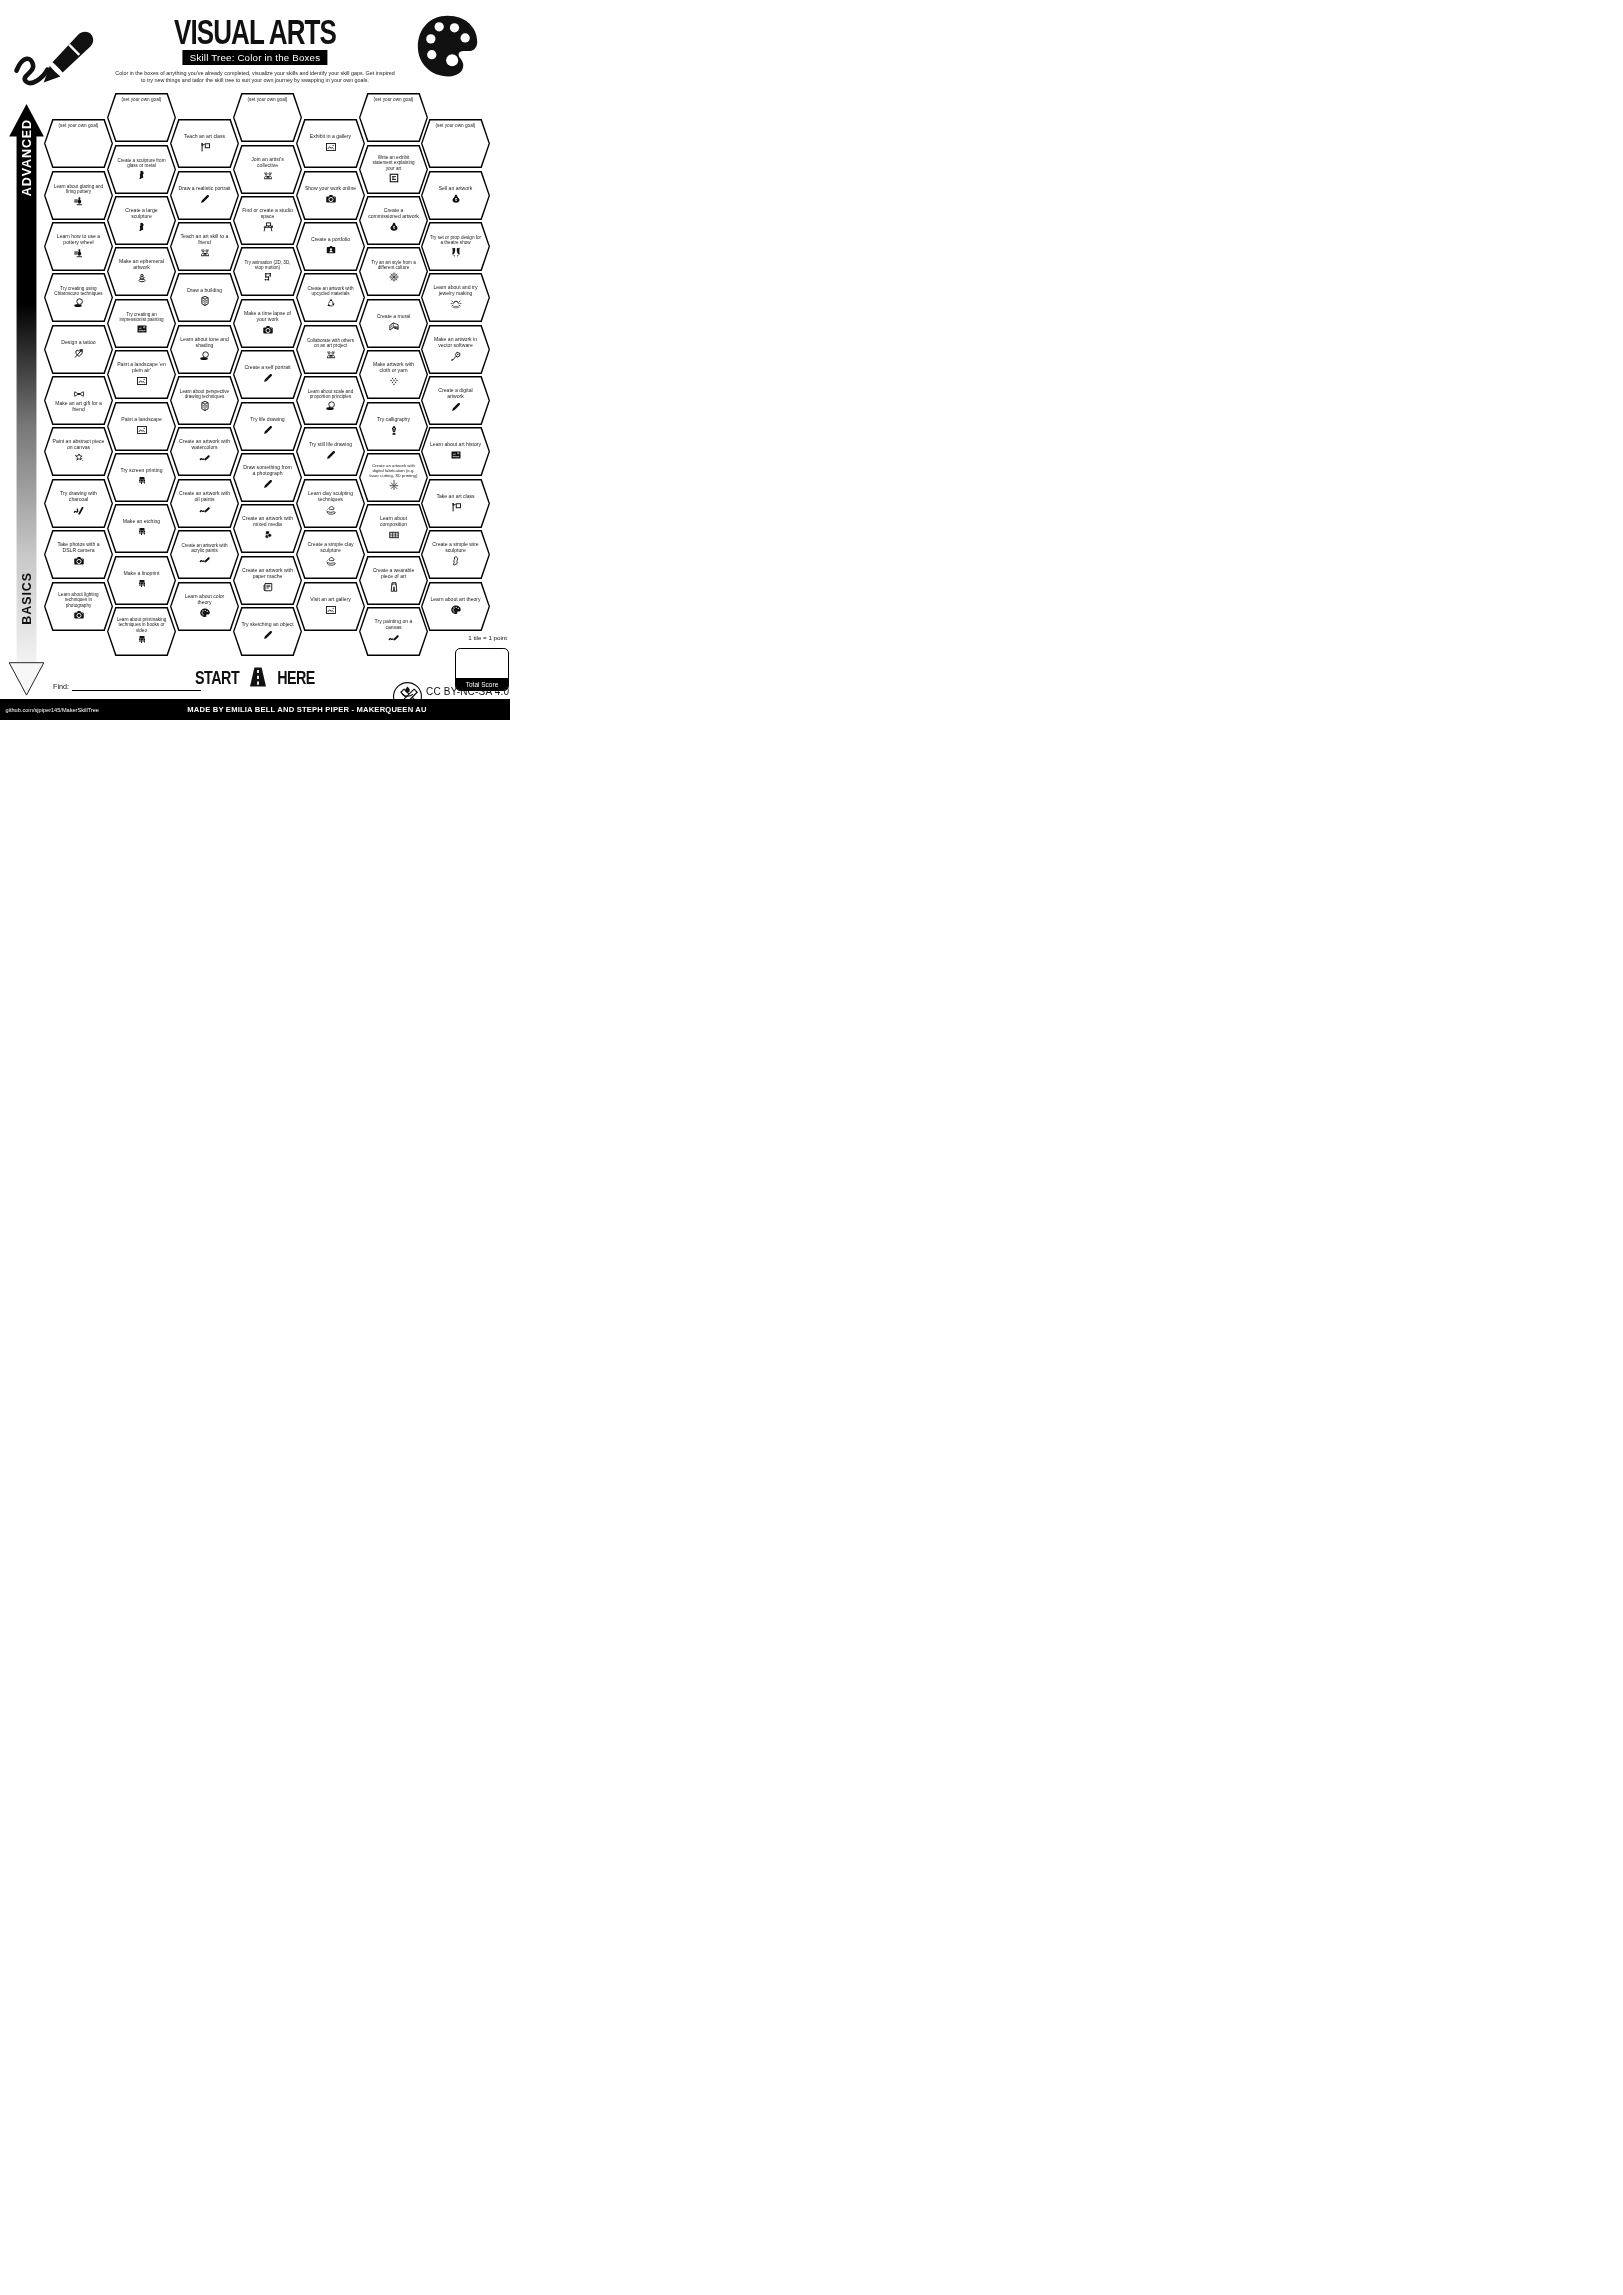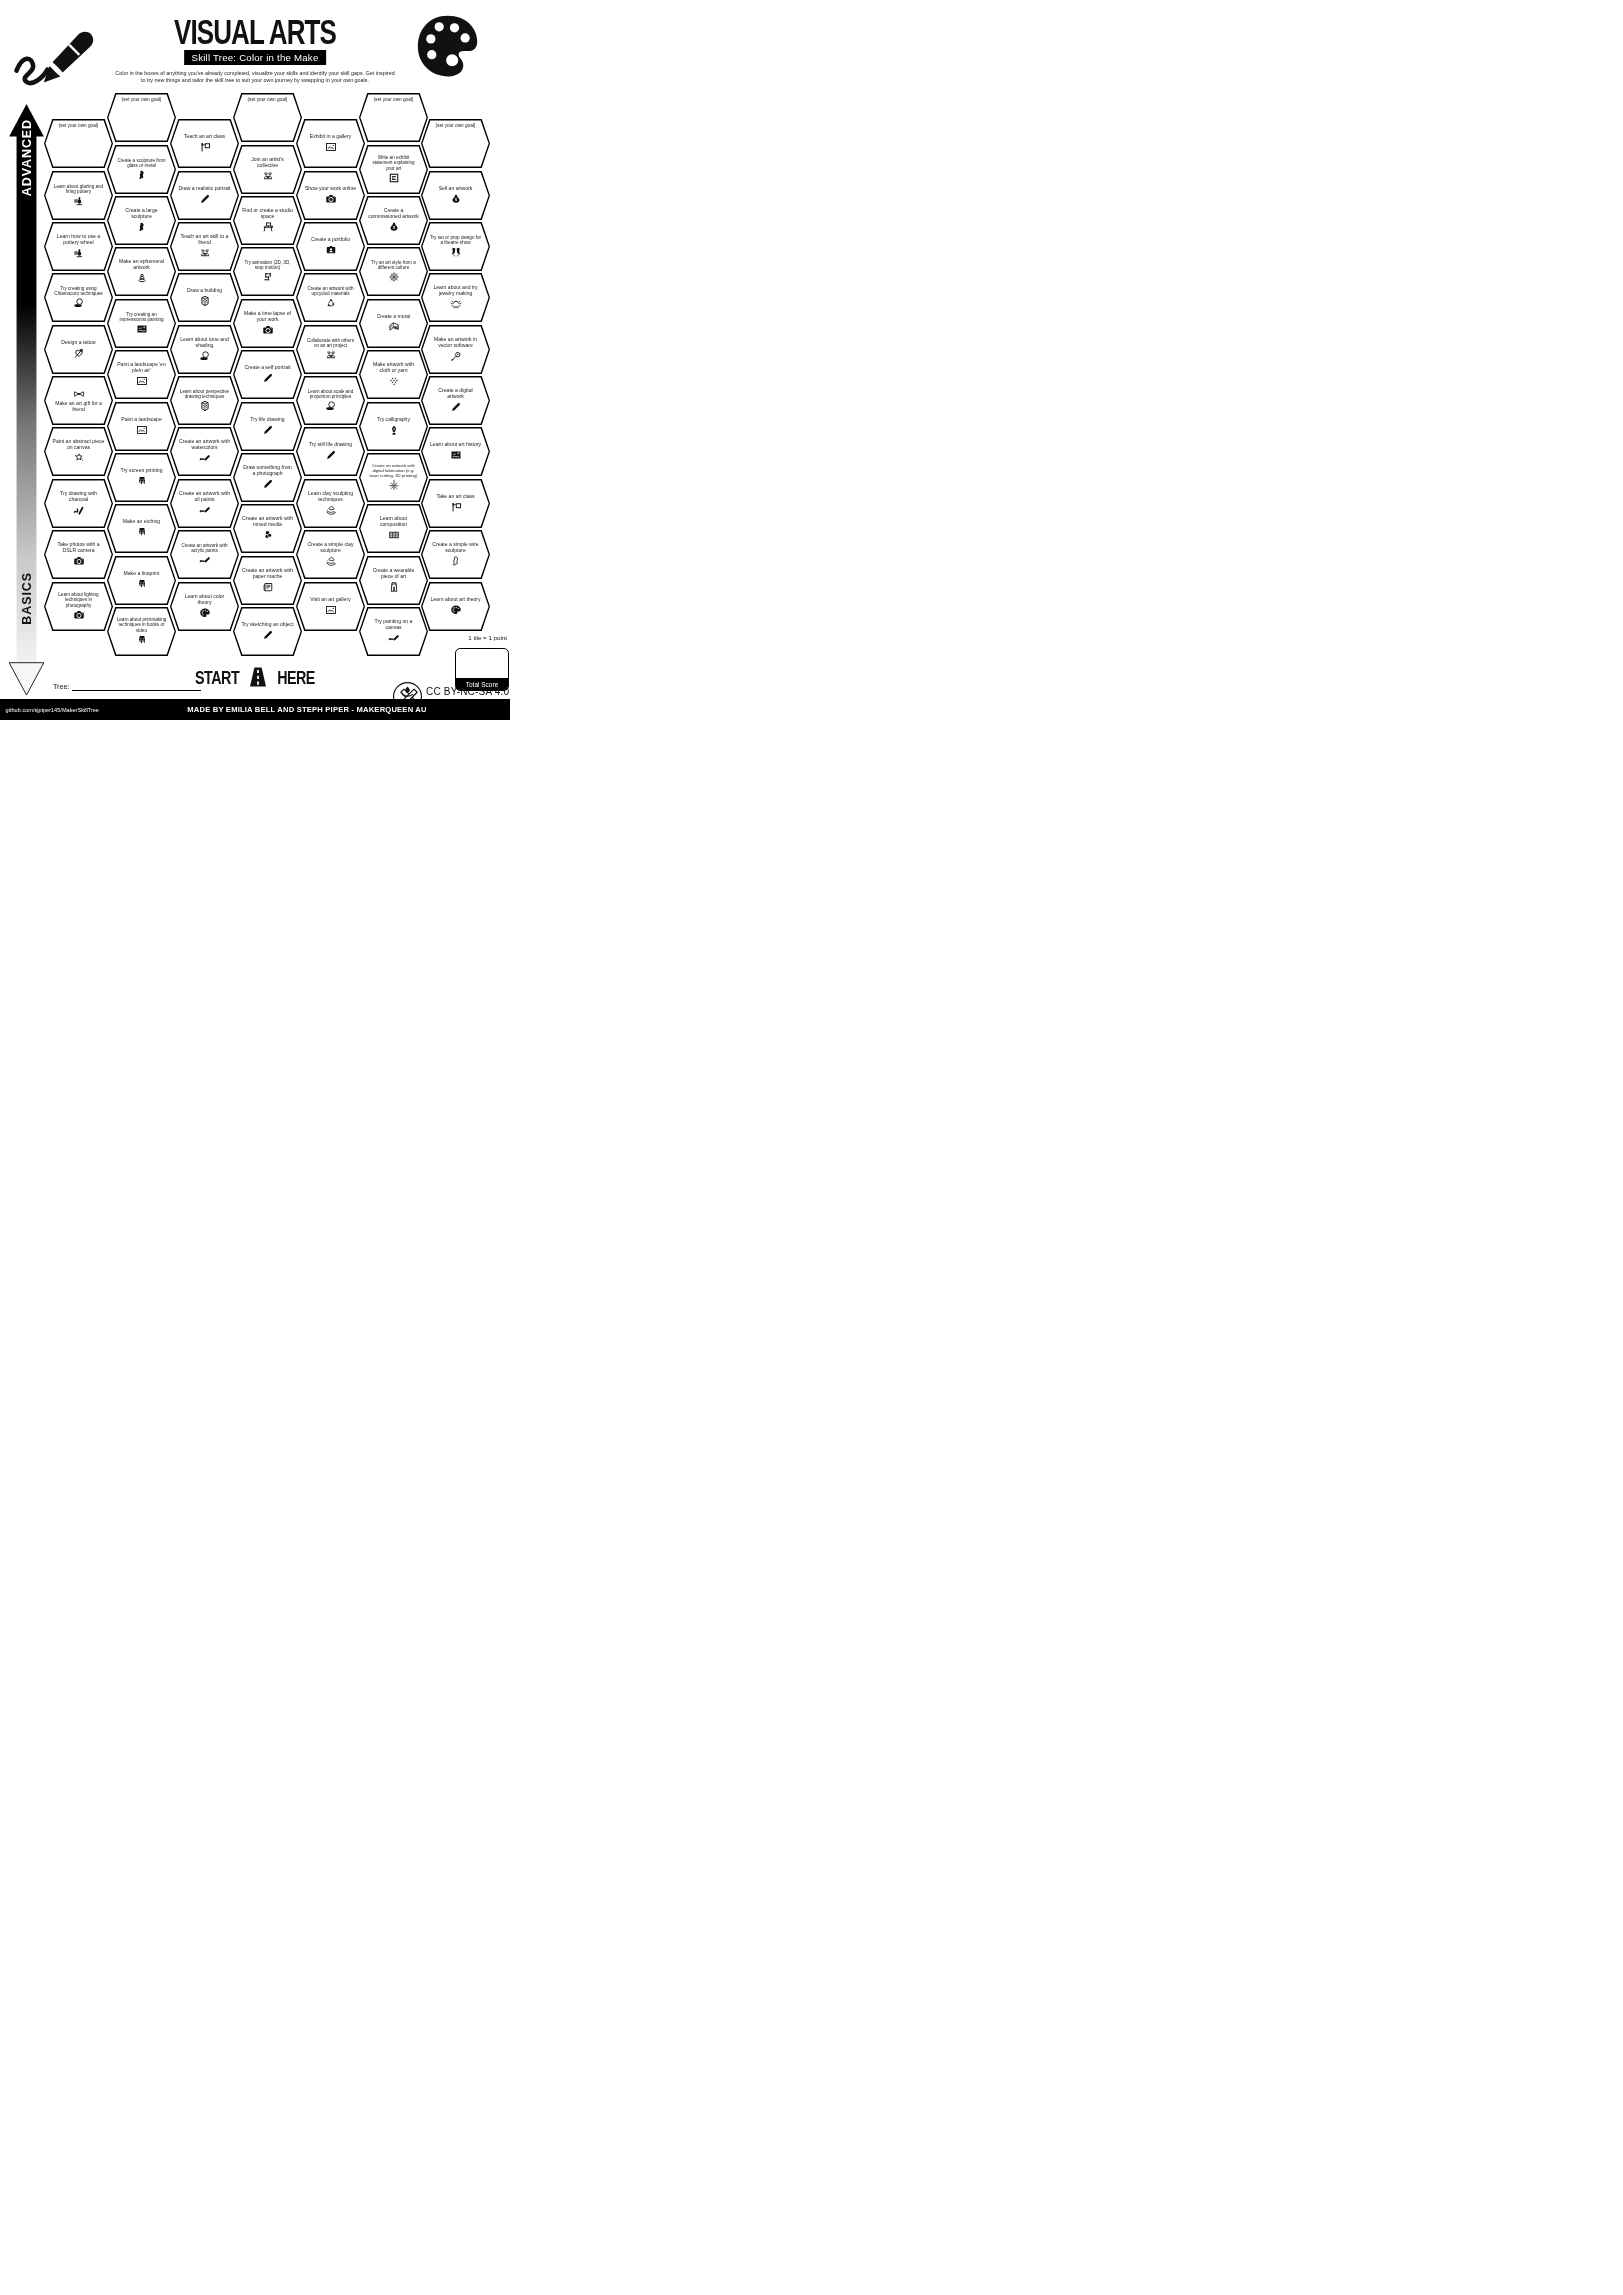"Skill Tree: Color in the" div.abs { text: Make -> Boxes }
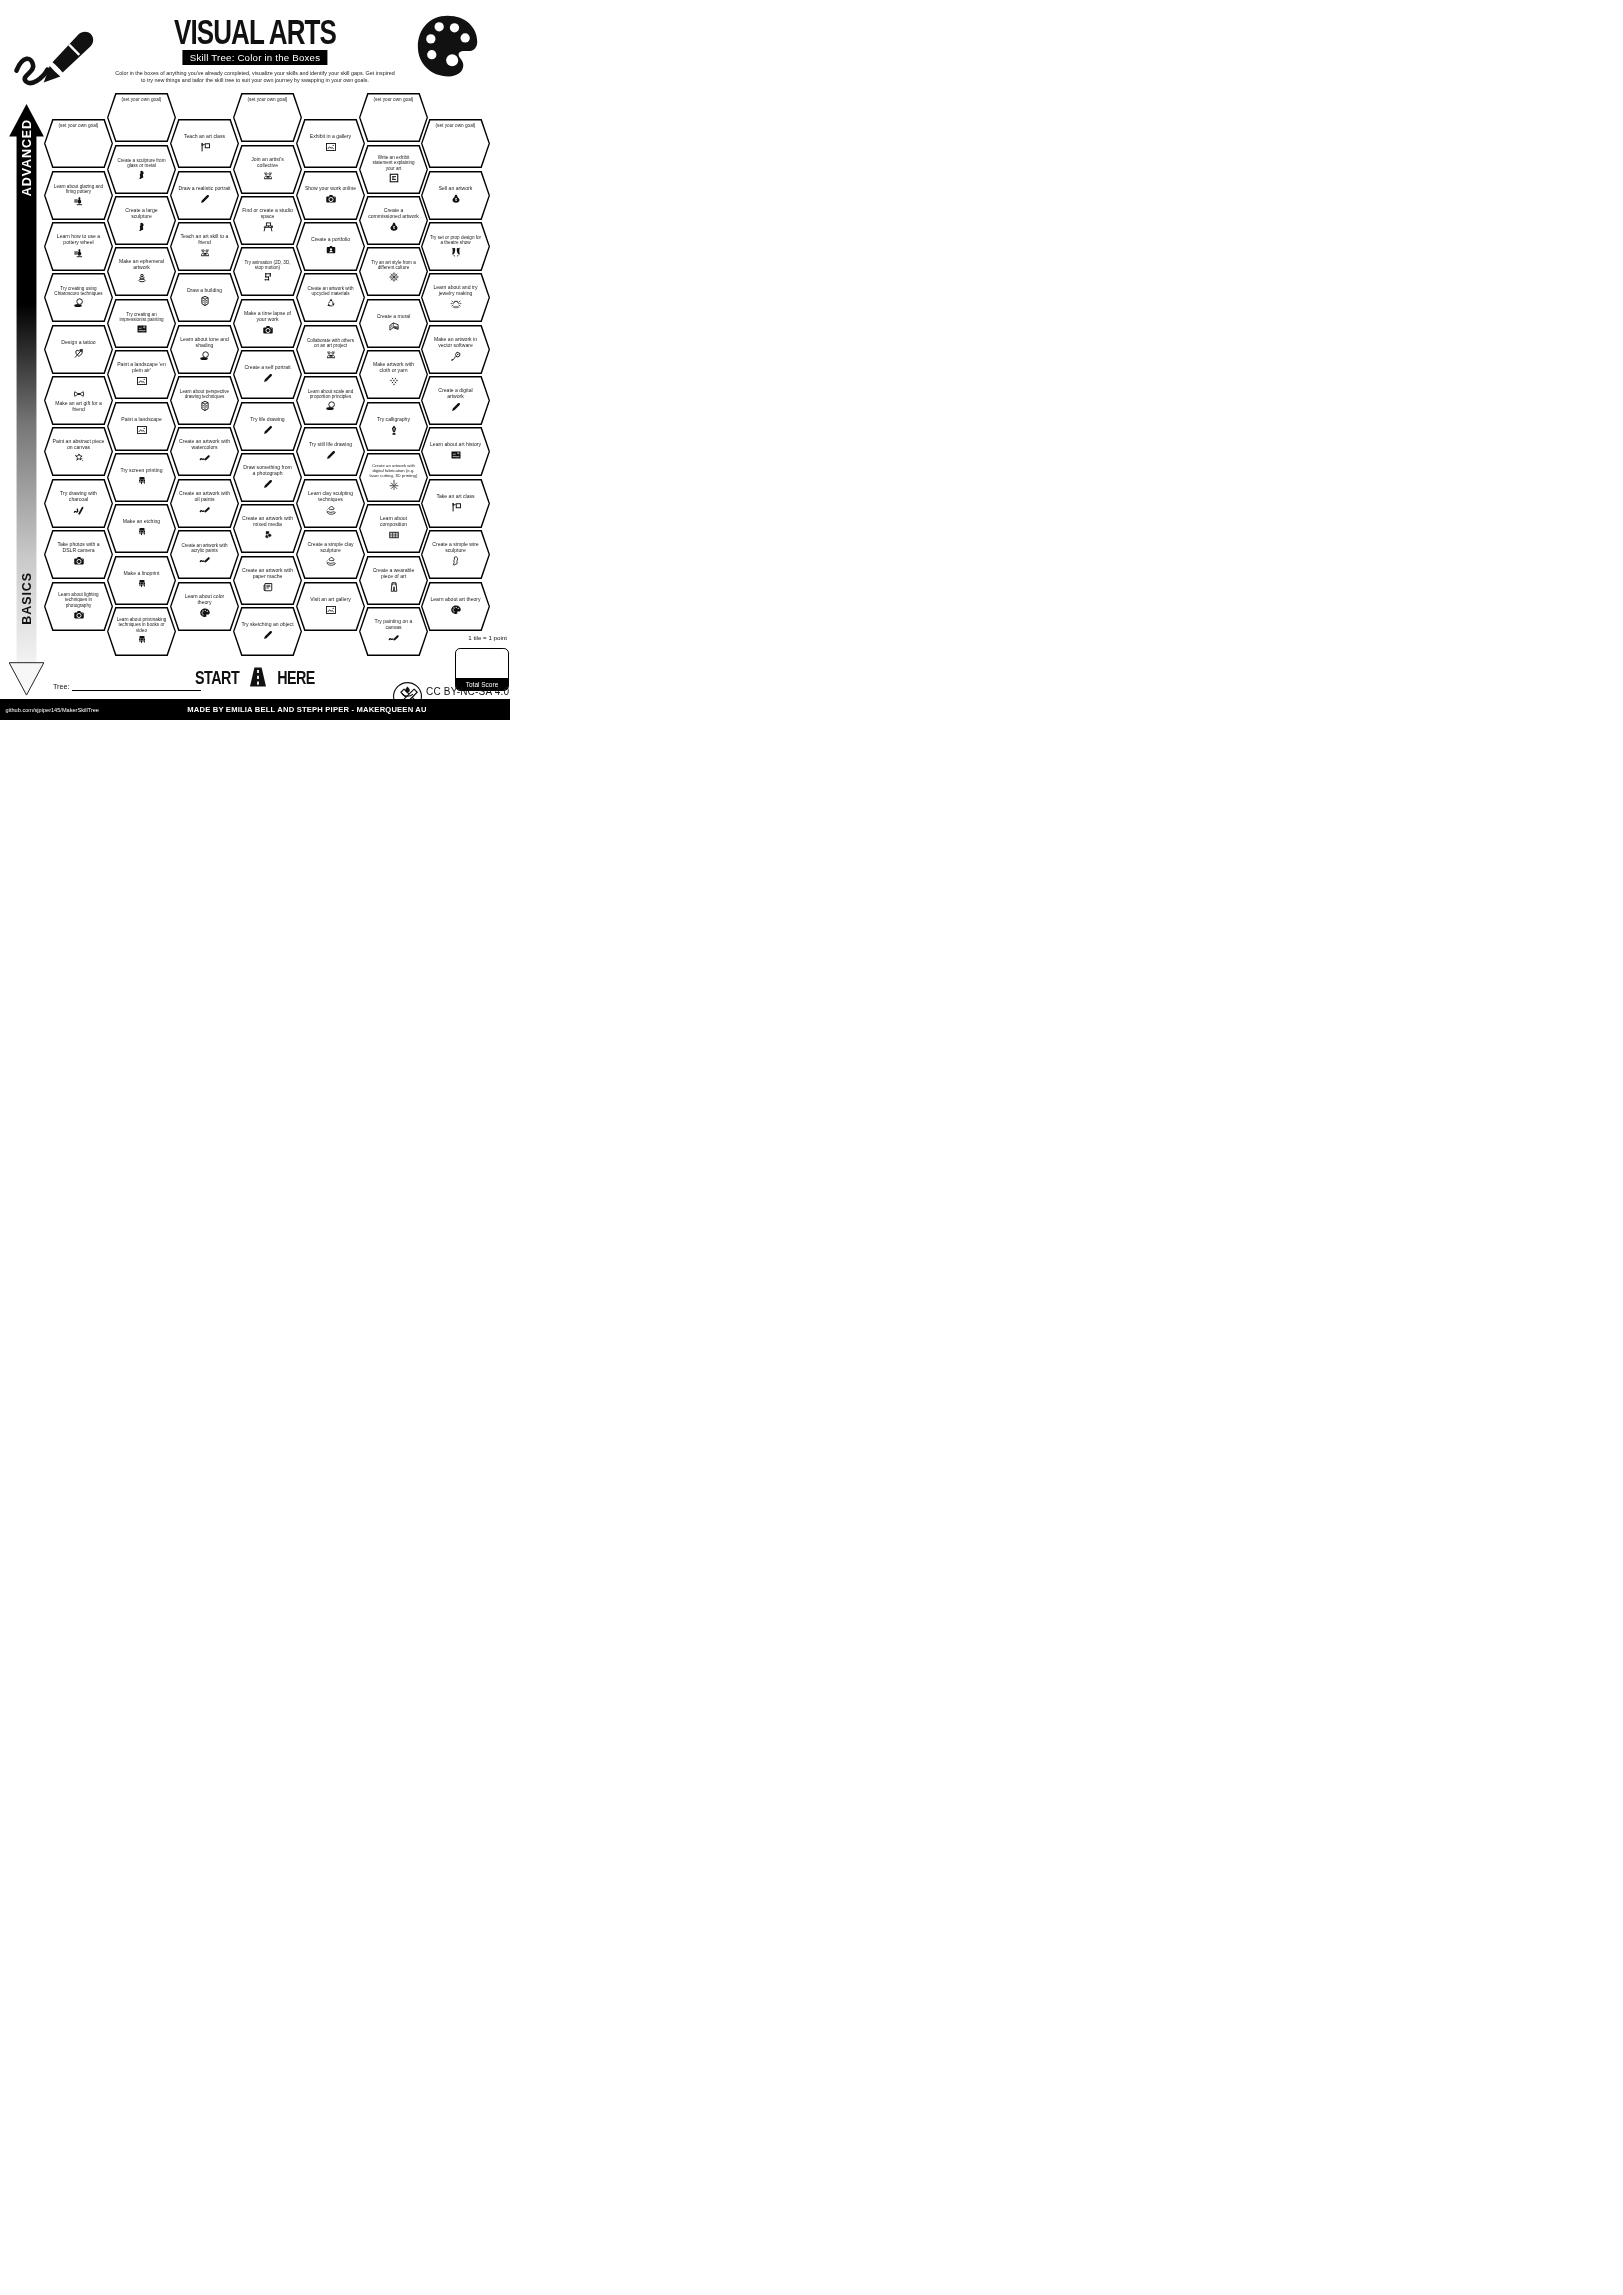"Tree:" span { text: Tree -> Find }
